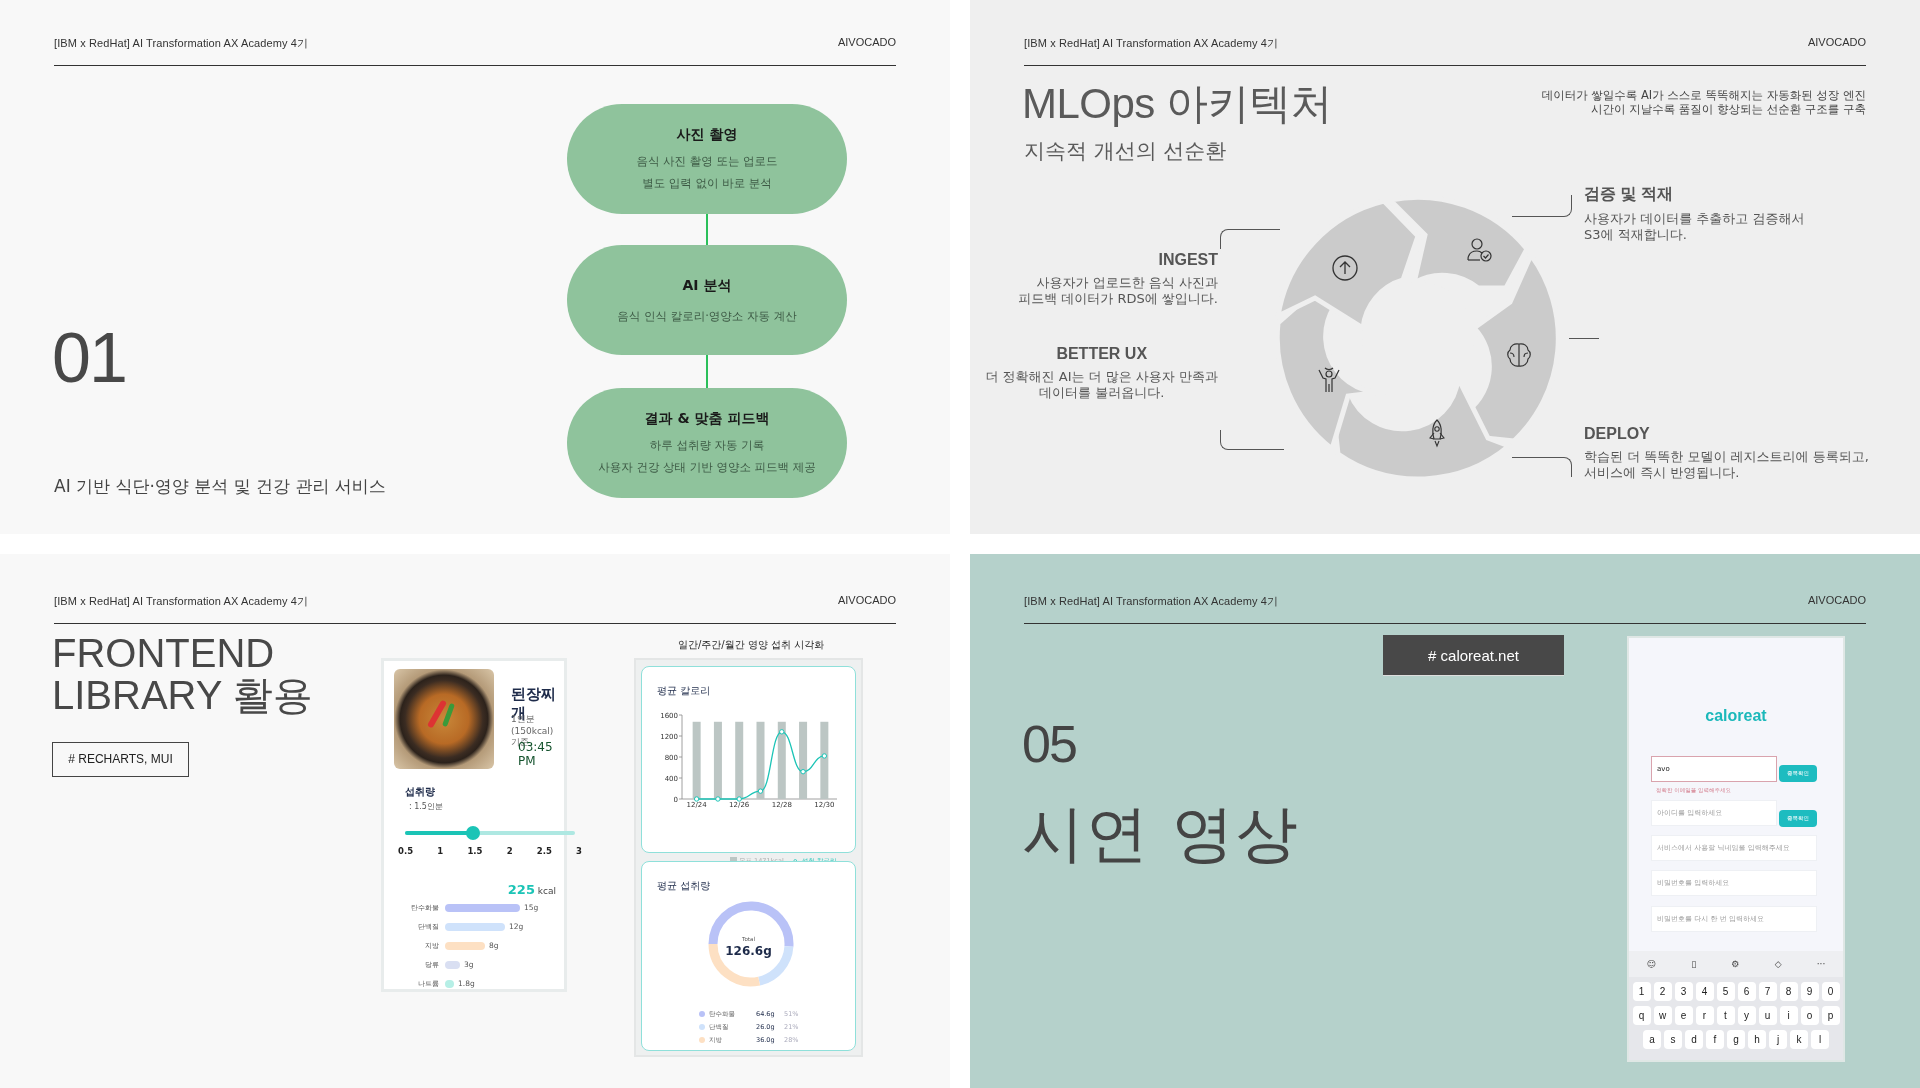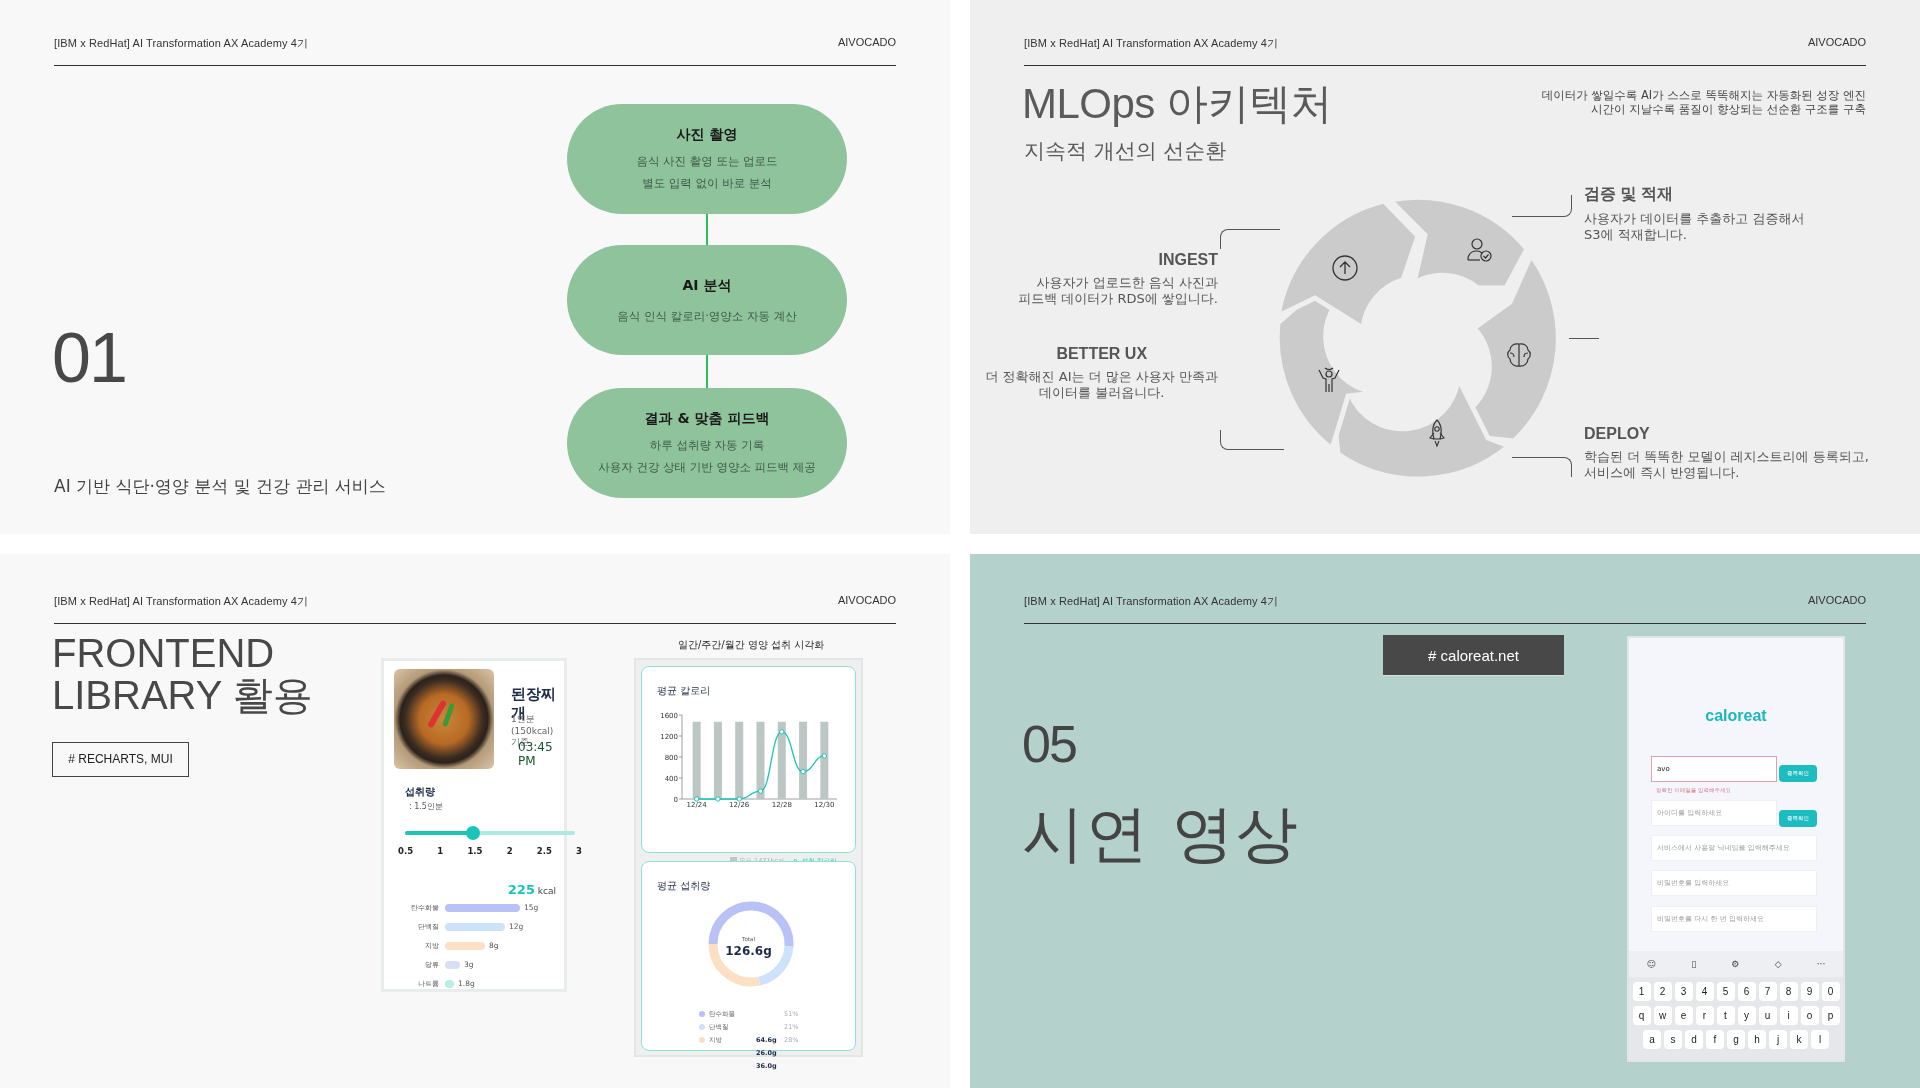"64.6g" .legend2 .g { font-weight: bold -> normal; margin-top: 26px -> none }
